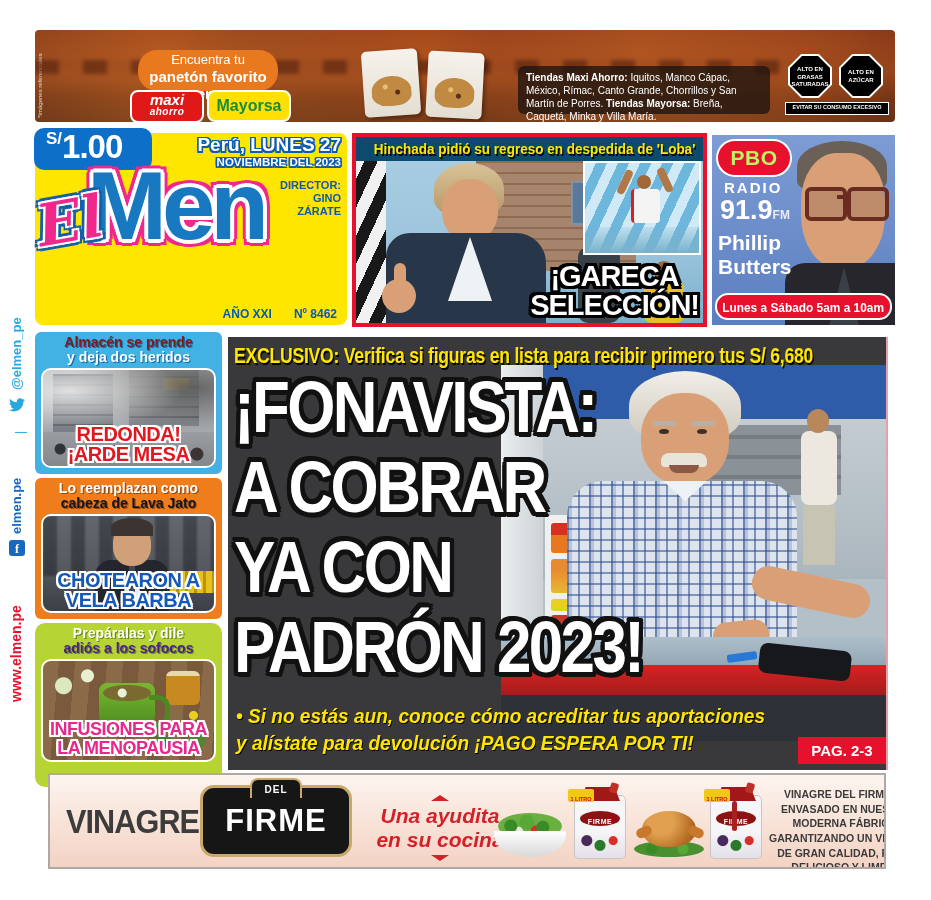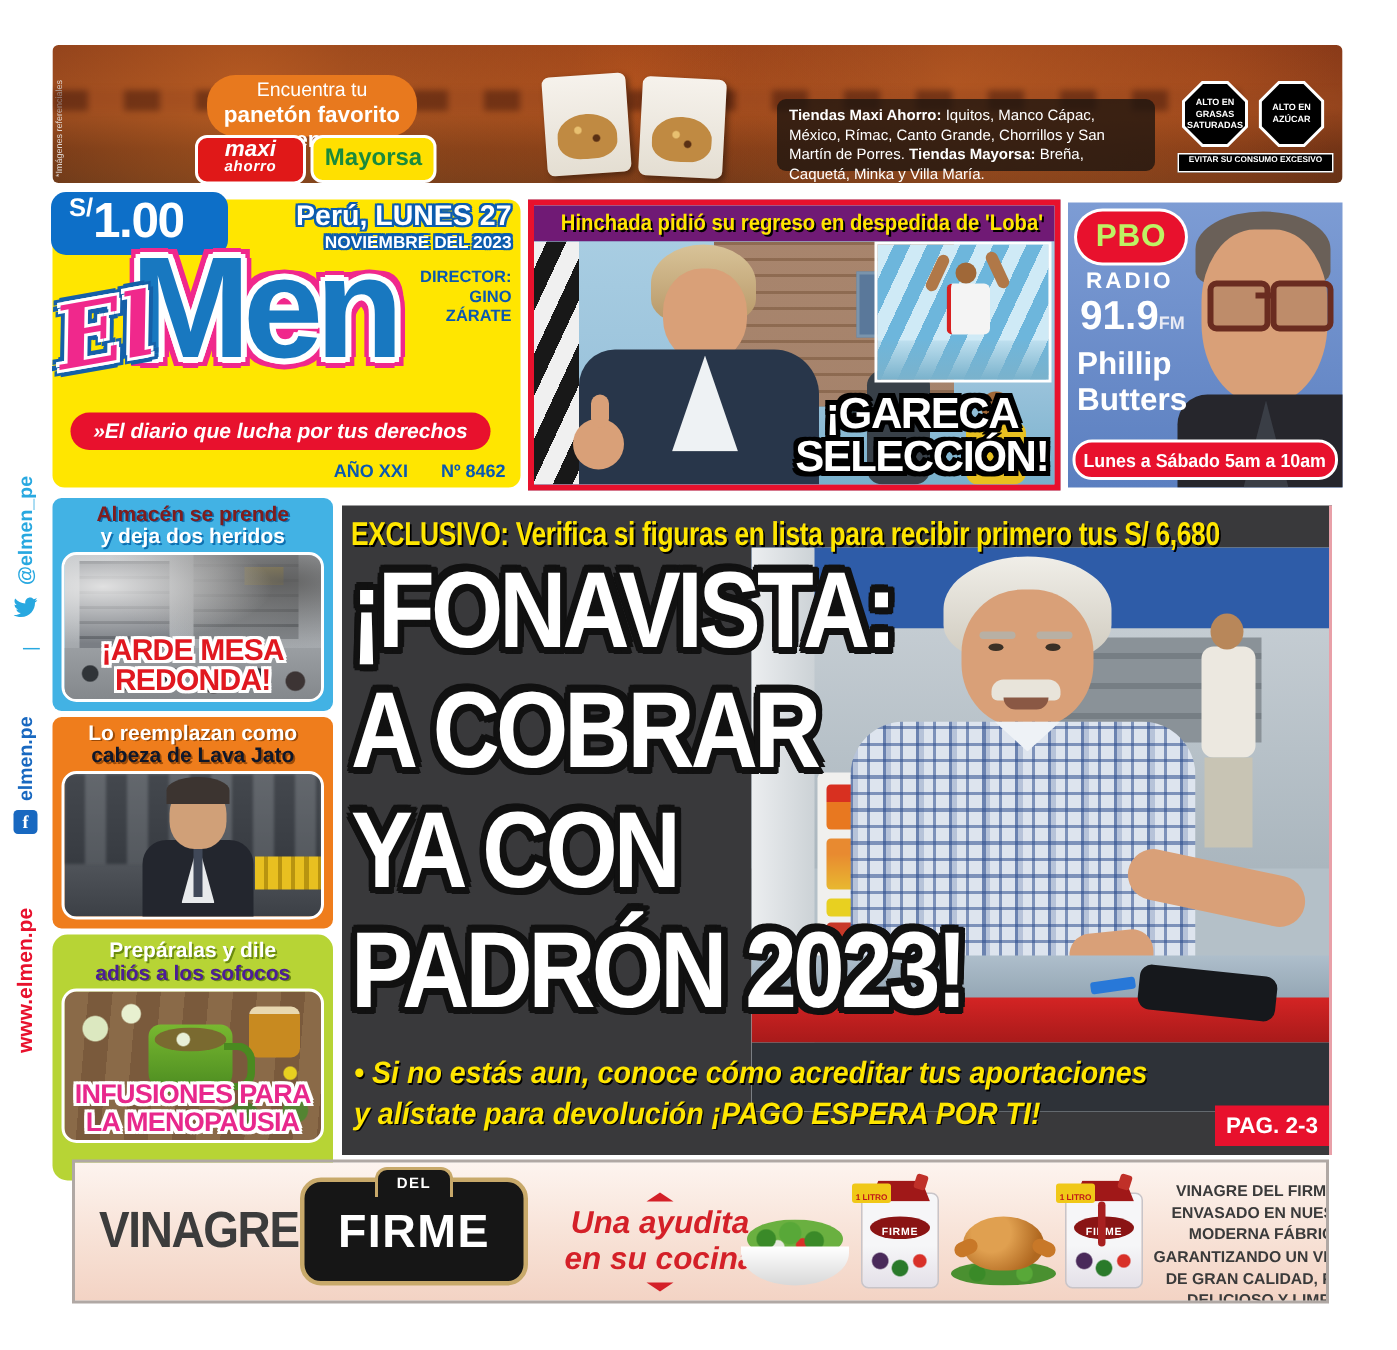"Hinchada pidió su regreso en" div.abs { background: #701a75 -> #0c4a6e }
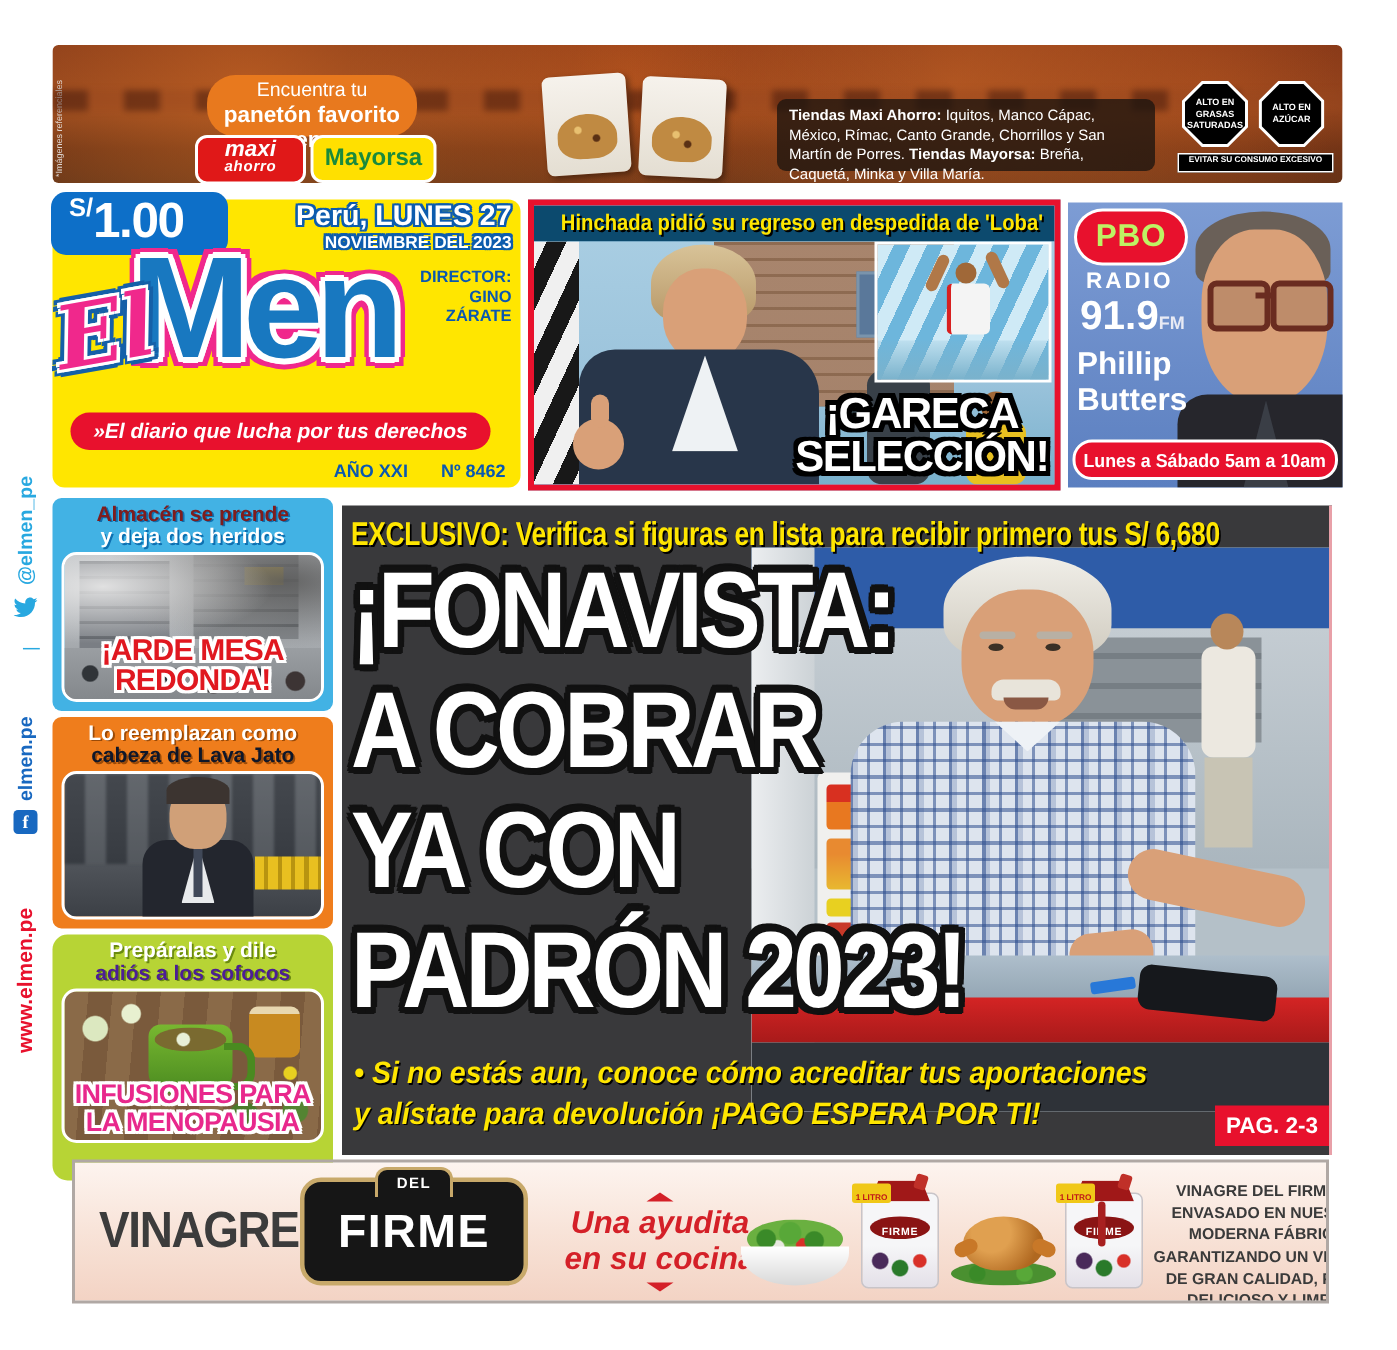"»El diario que lucha por" div.abs { html: <div> <span>»El diario que lucha por tus derechos</span> </div> -> none }
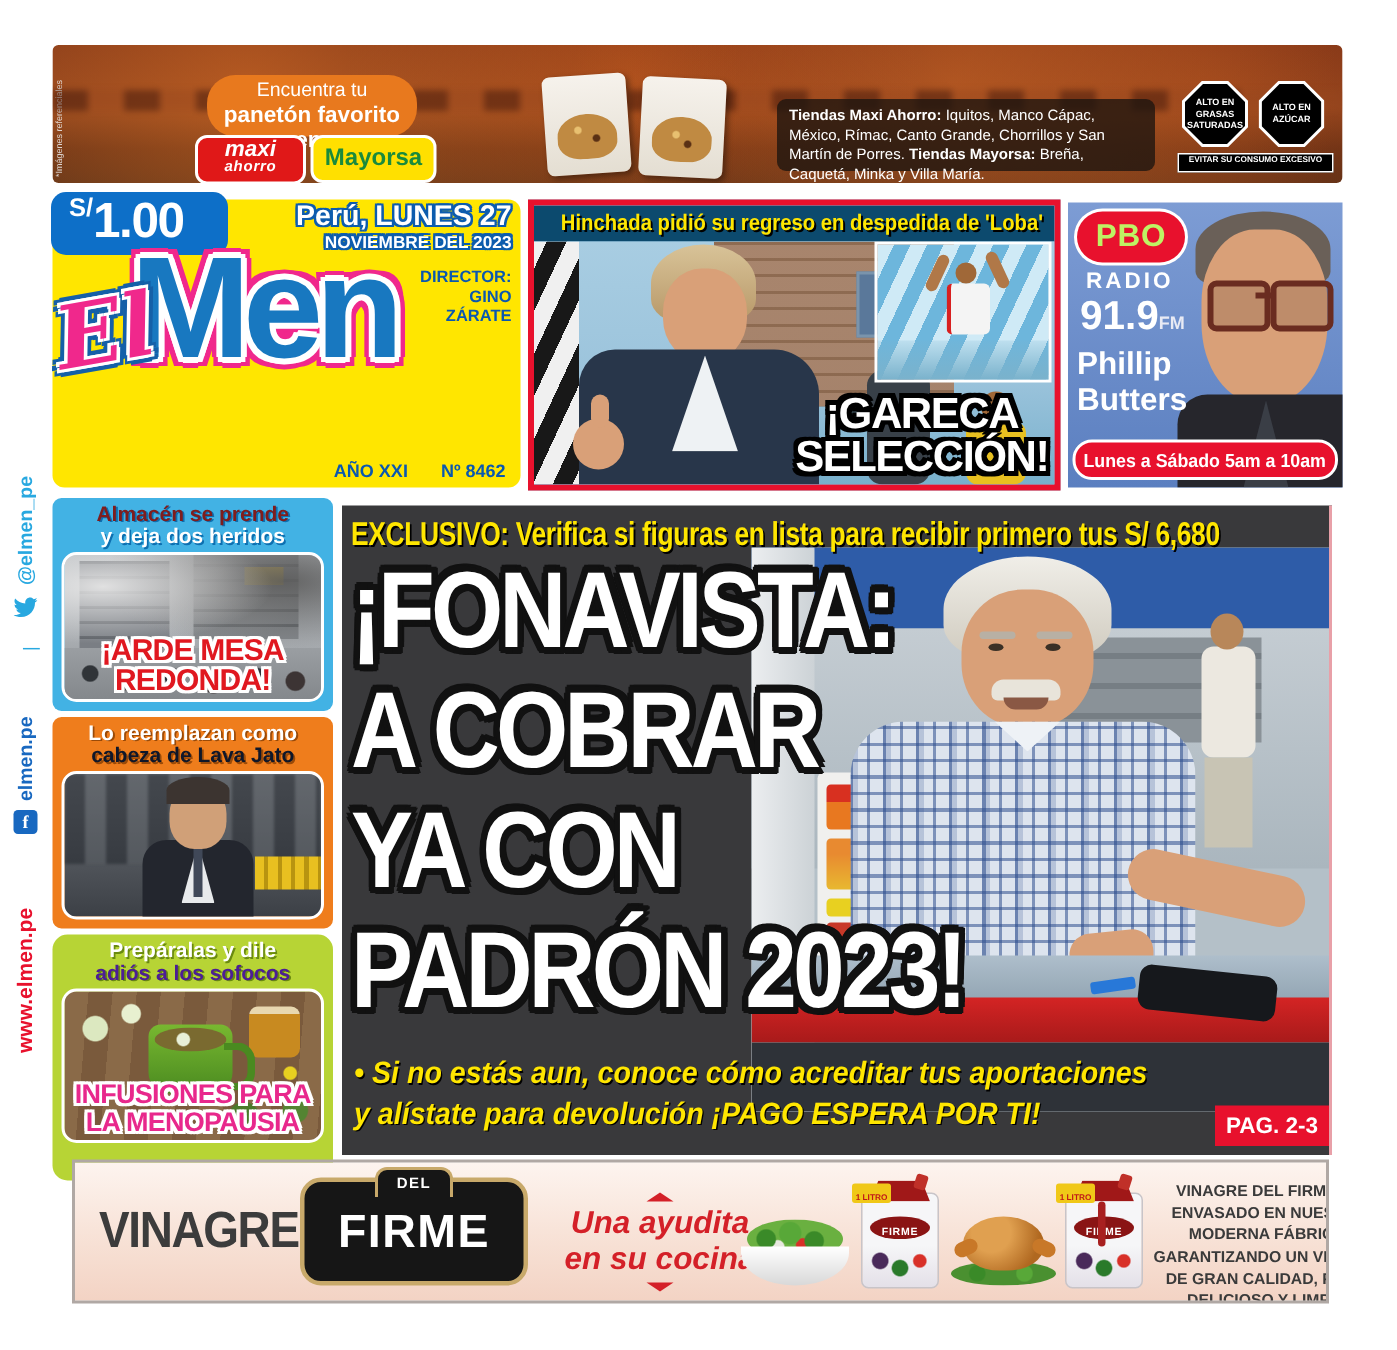"¡ARDE MESA" span.b { order: before "REDONDA!" -> after "REDONDA!" }
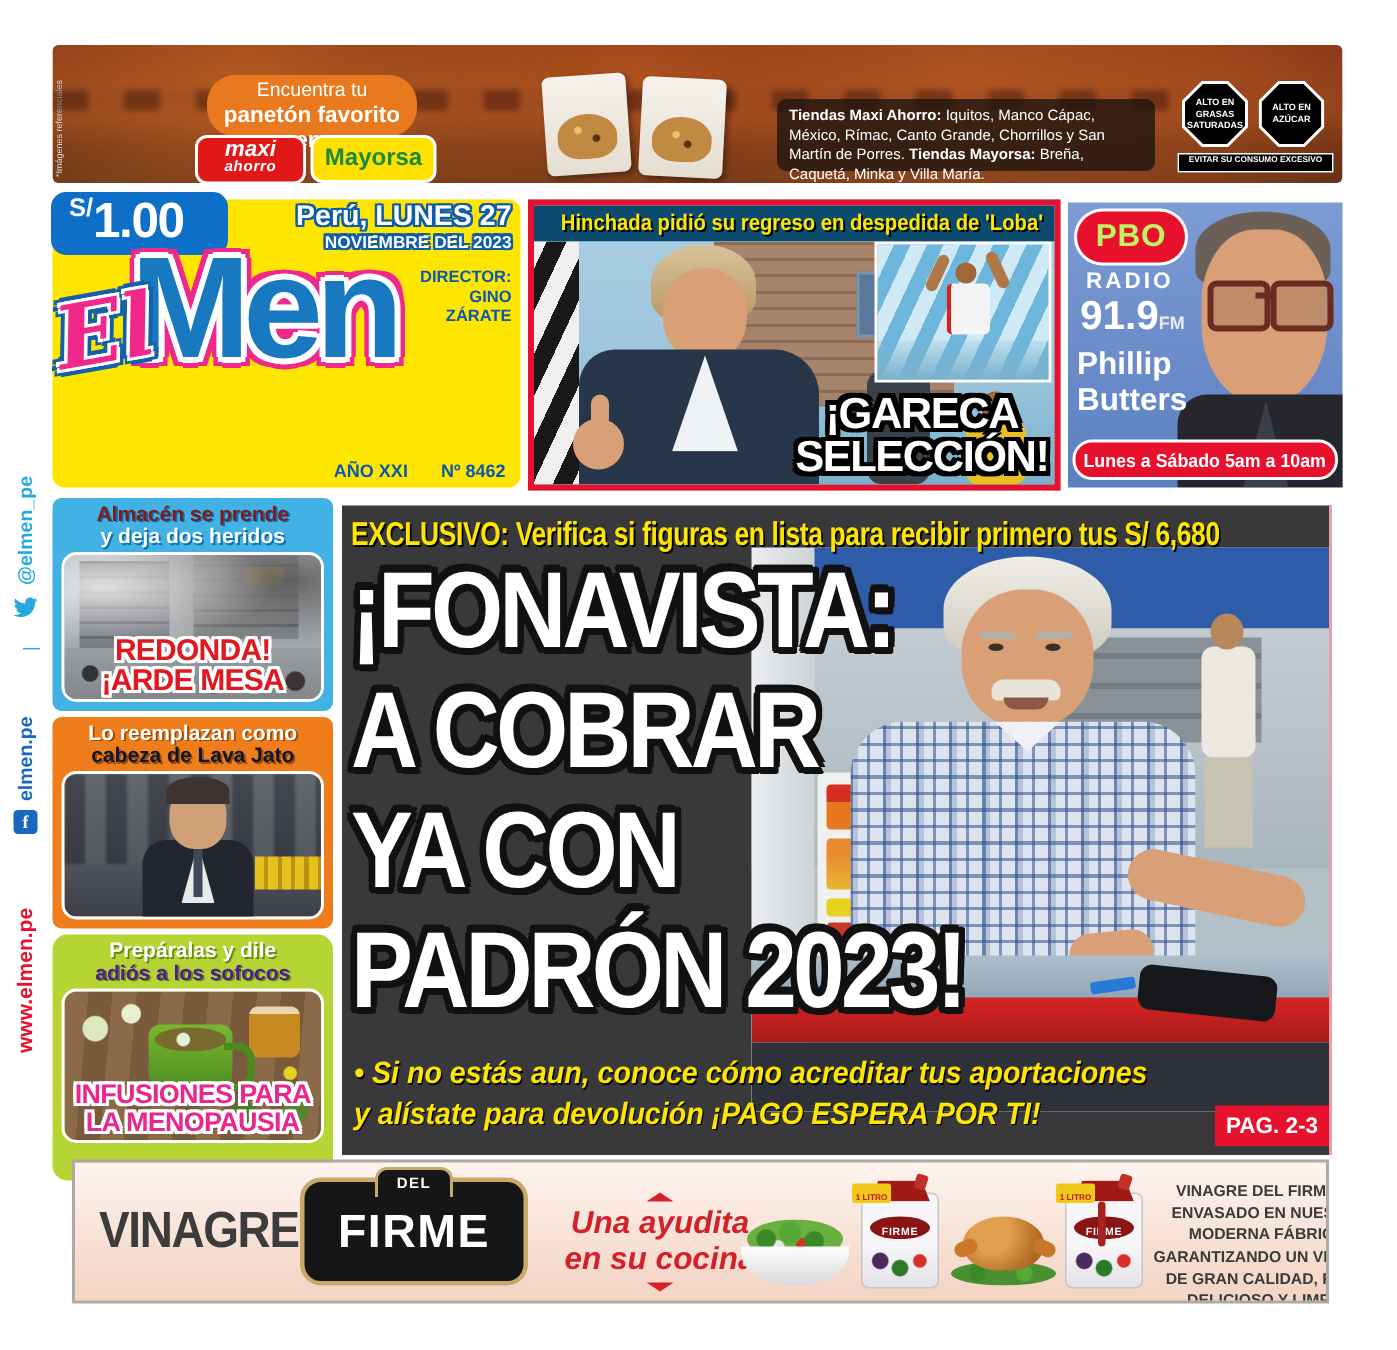"CHOTEARON A" div.abs { html: none -> <div> <span>CHOTEARON A</span> <span>VELA BARBA</span> </div> }
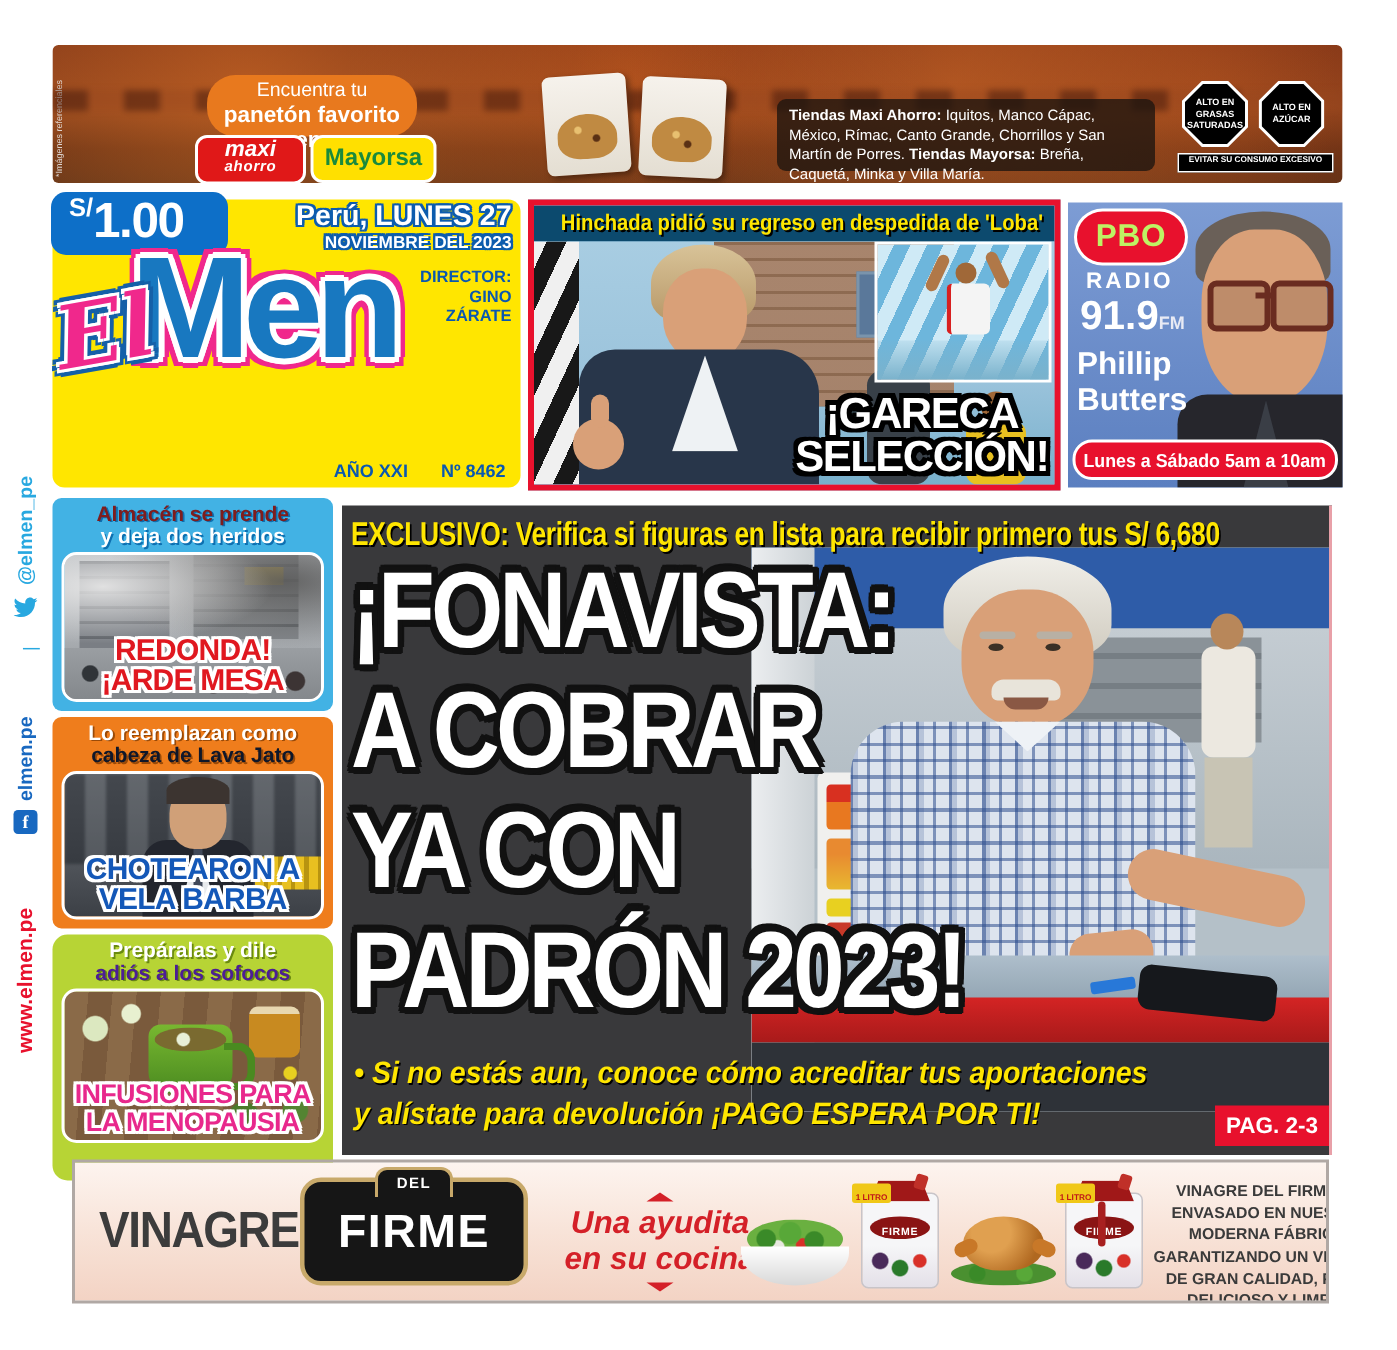"PAG. 2-3" div.abs { width: 76px -> 88px }
